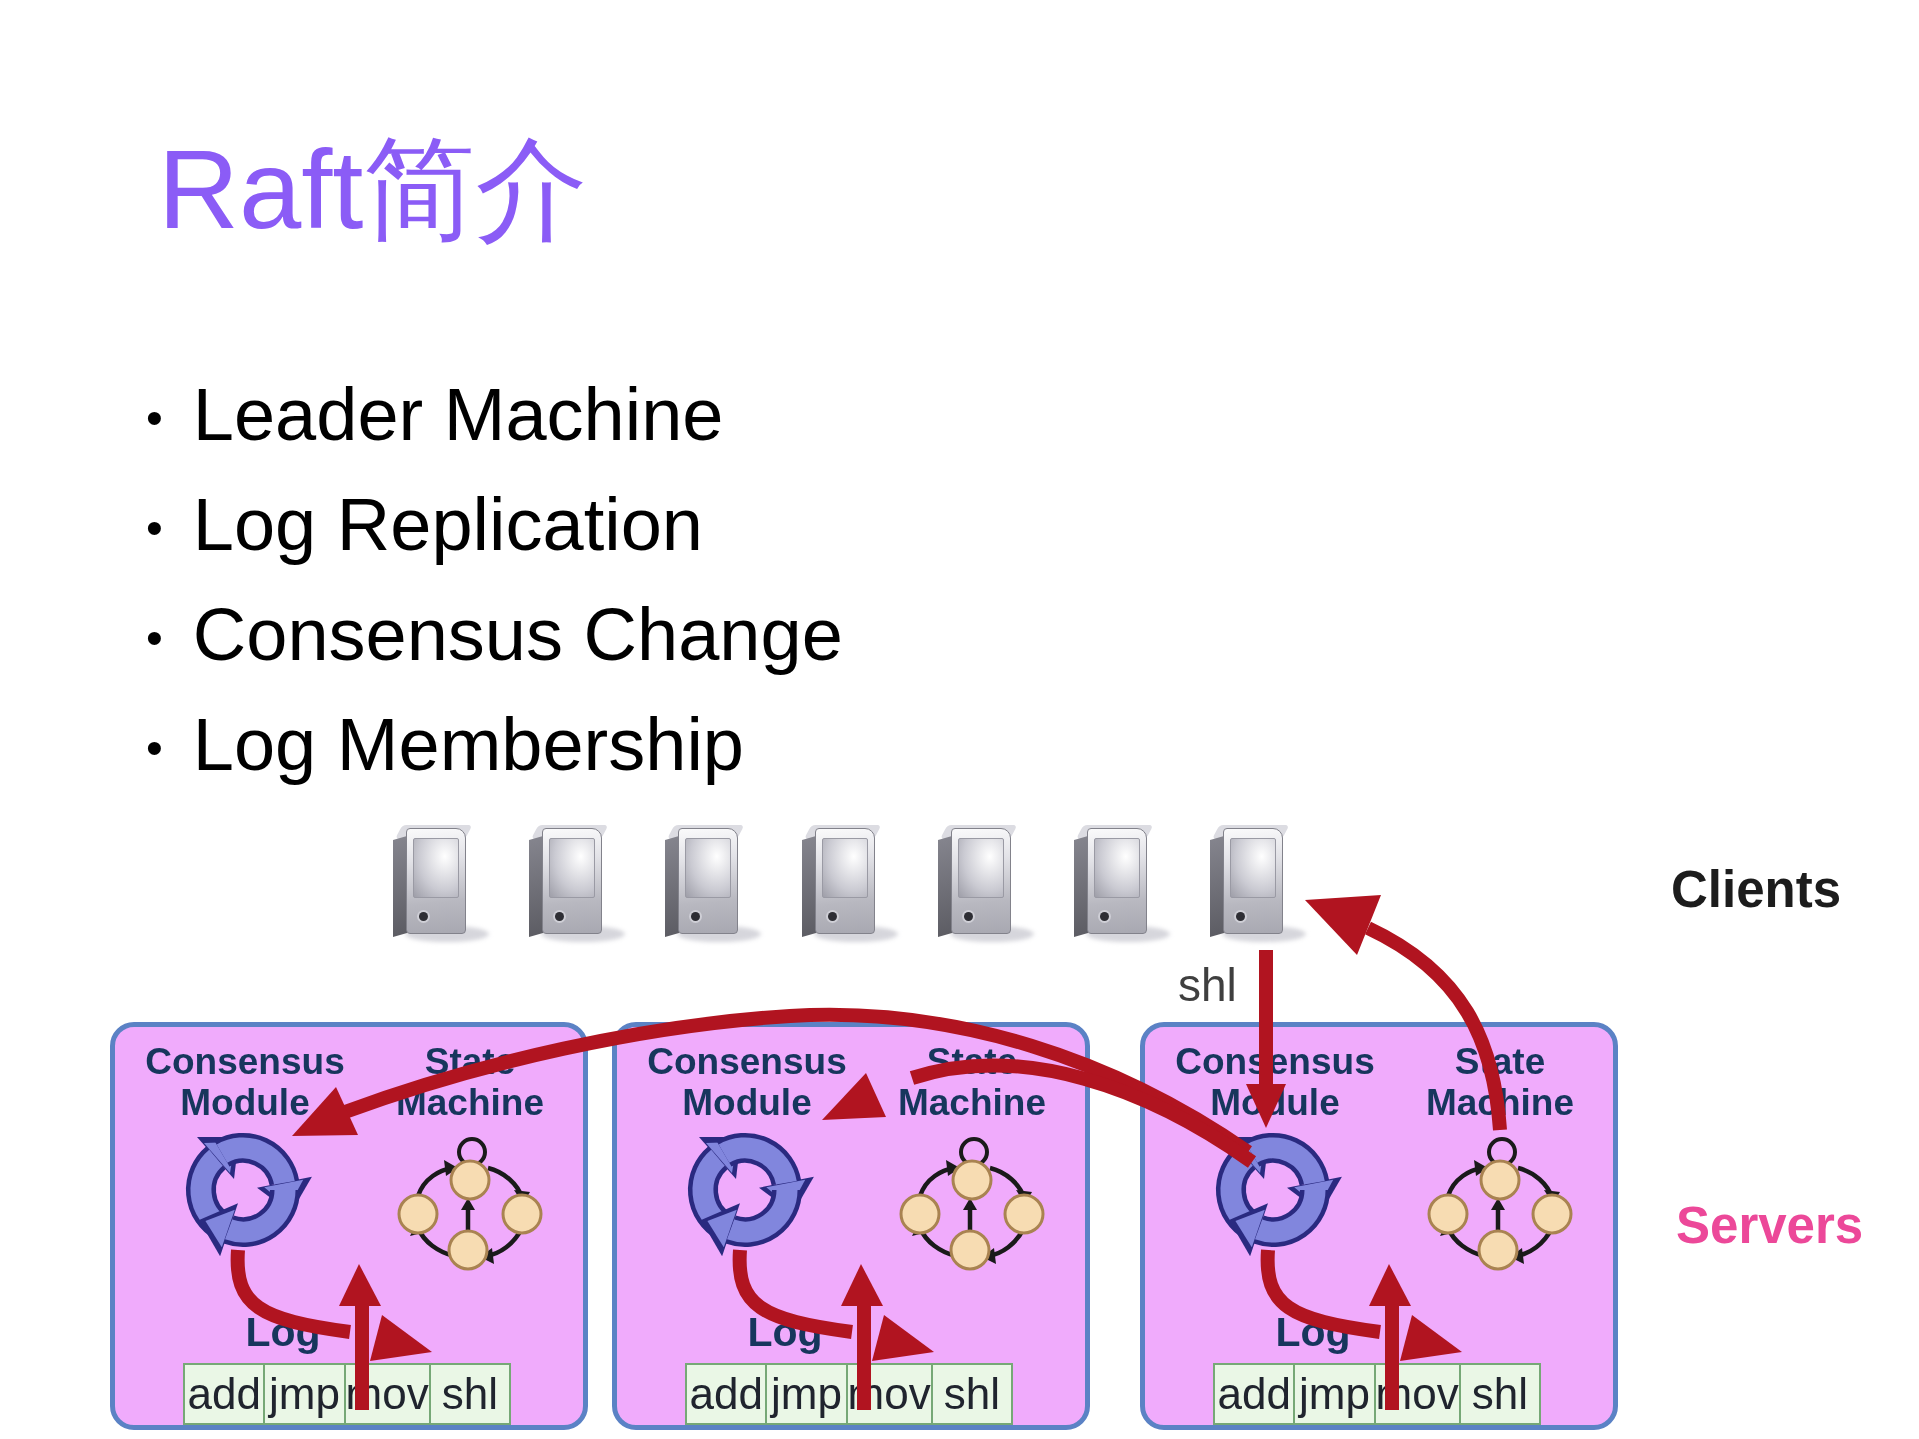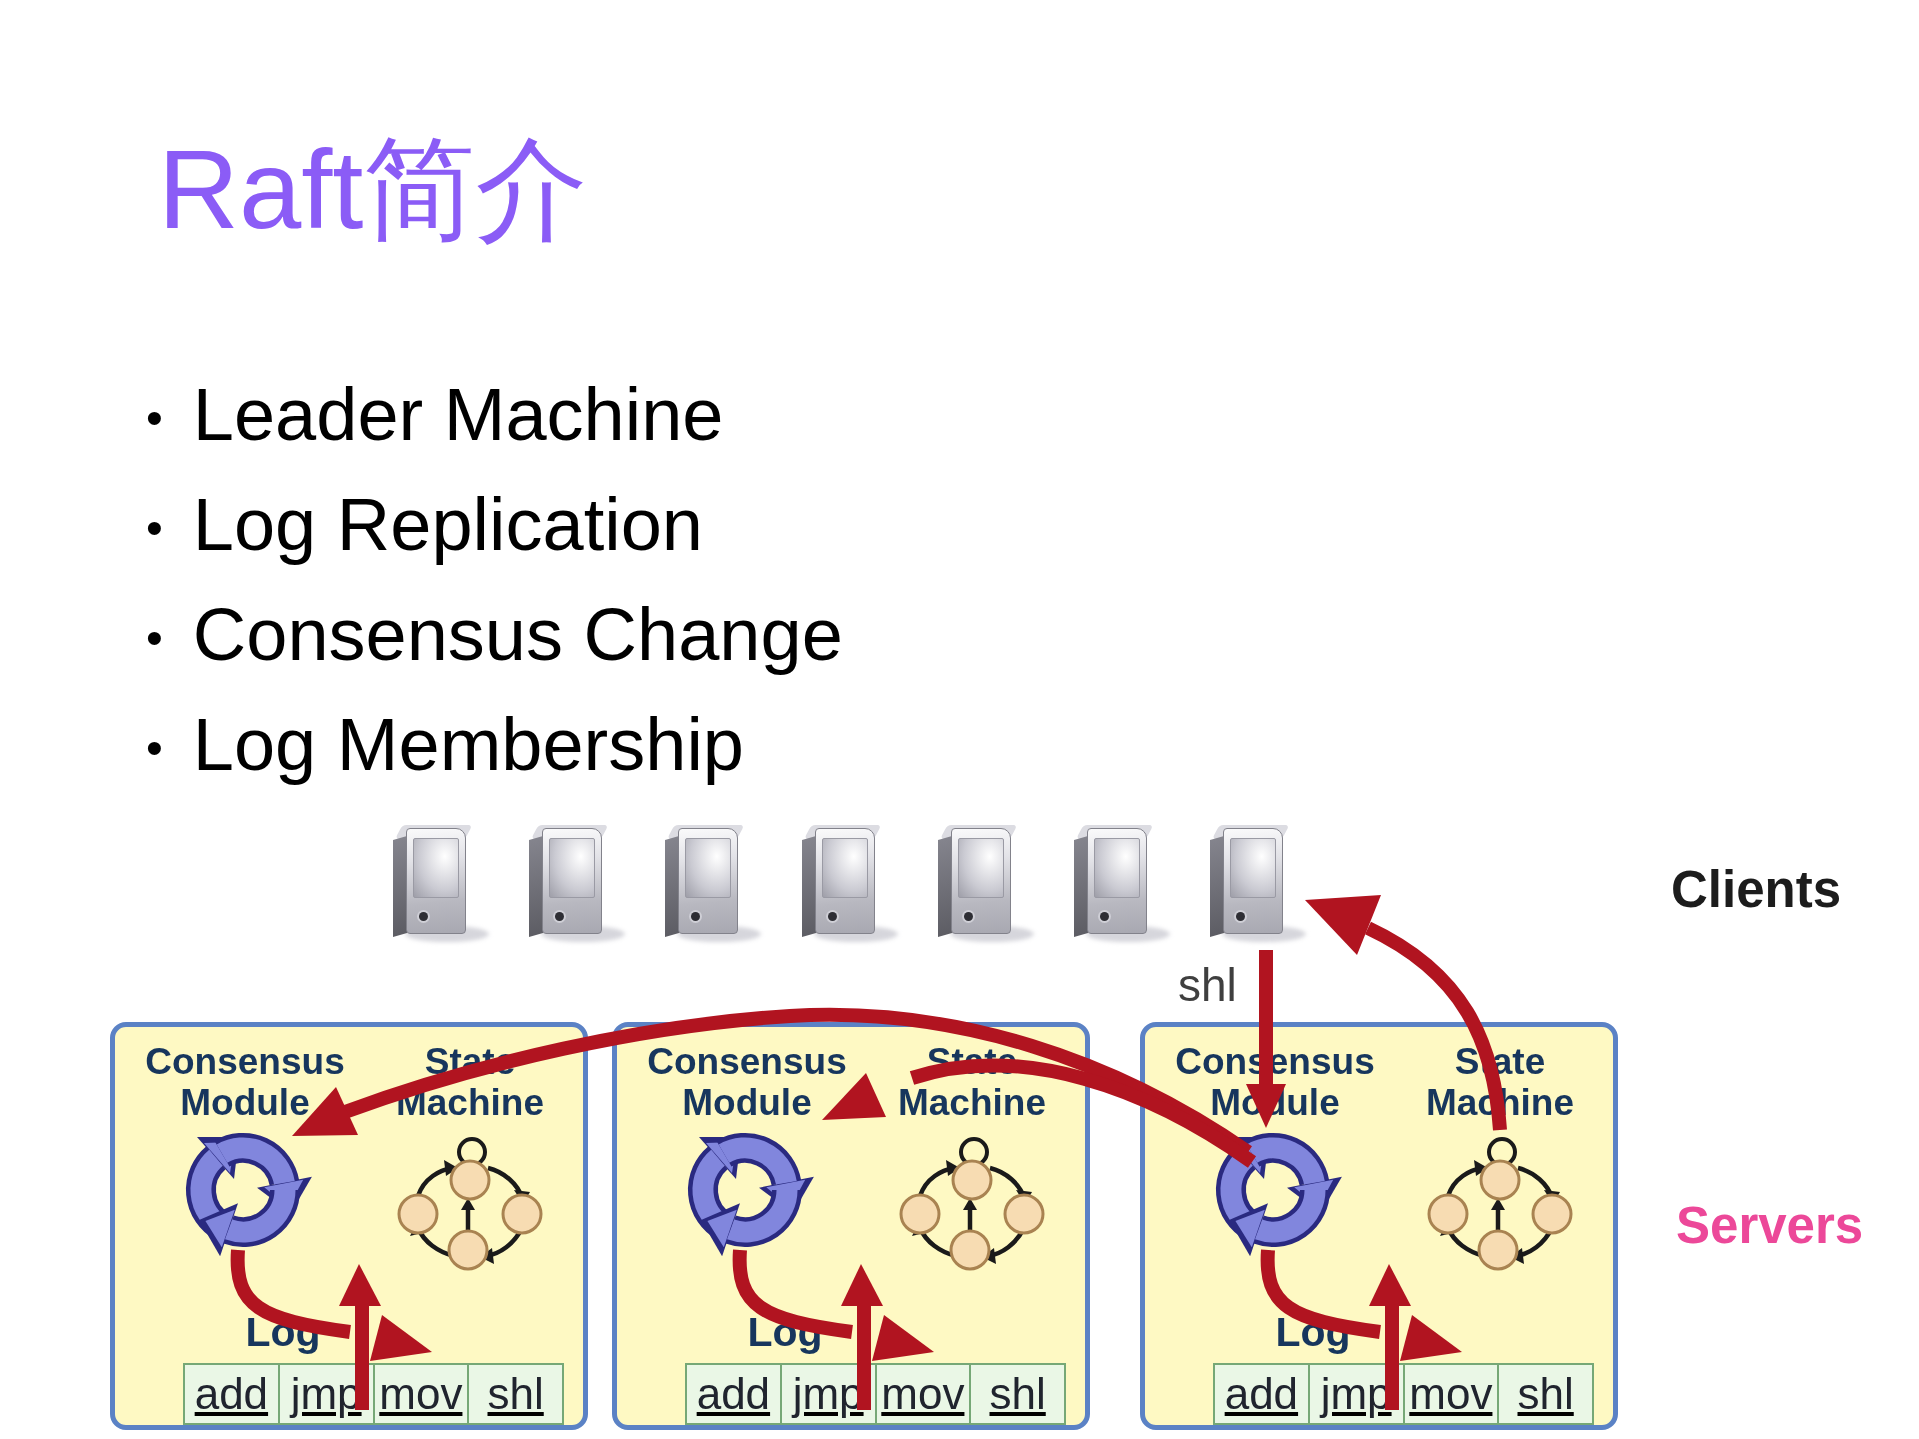"Consensus Module" .server-box { background: #fef9c3 -> #f0abfc; border-radius: 16px -> 24px }
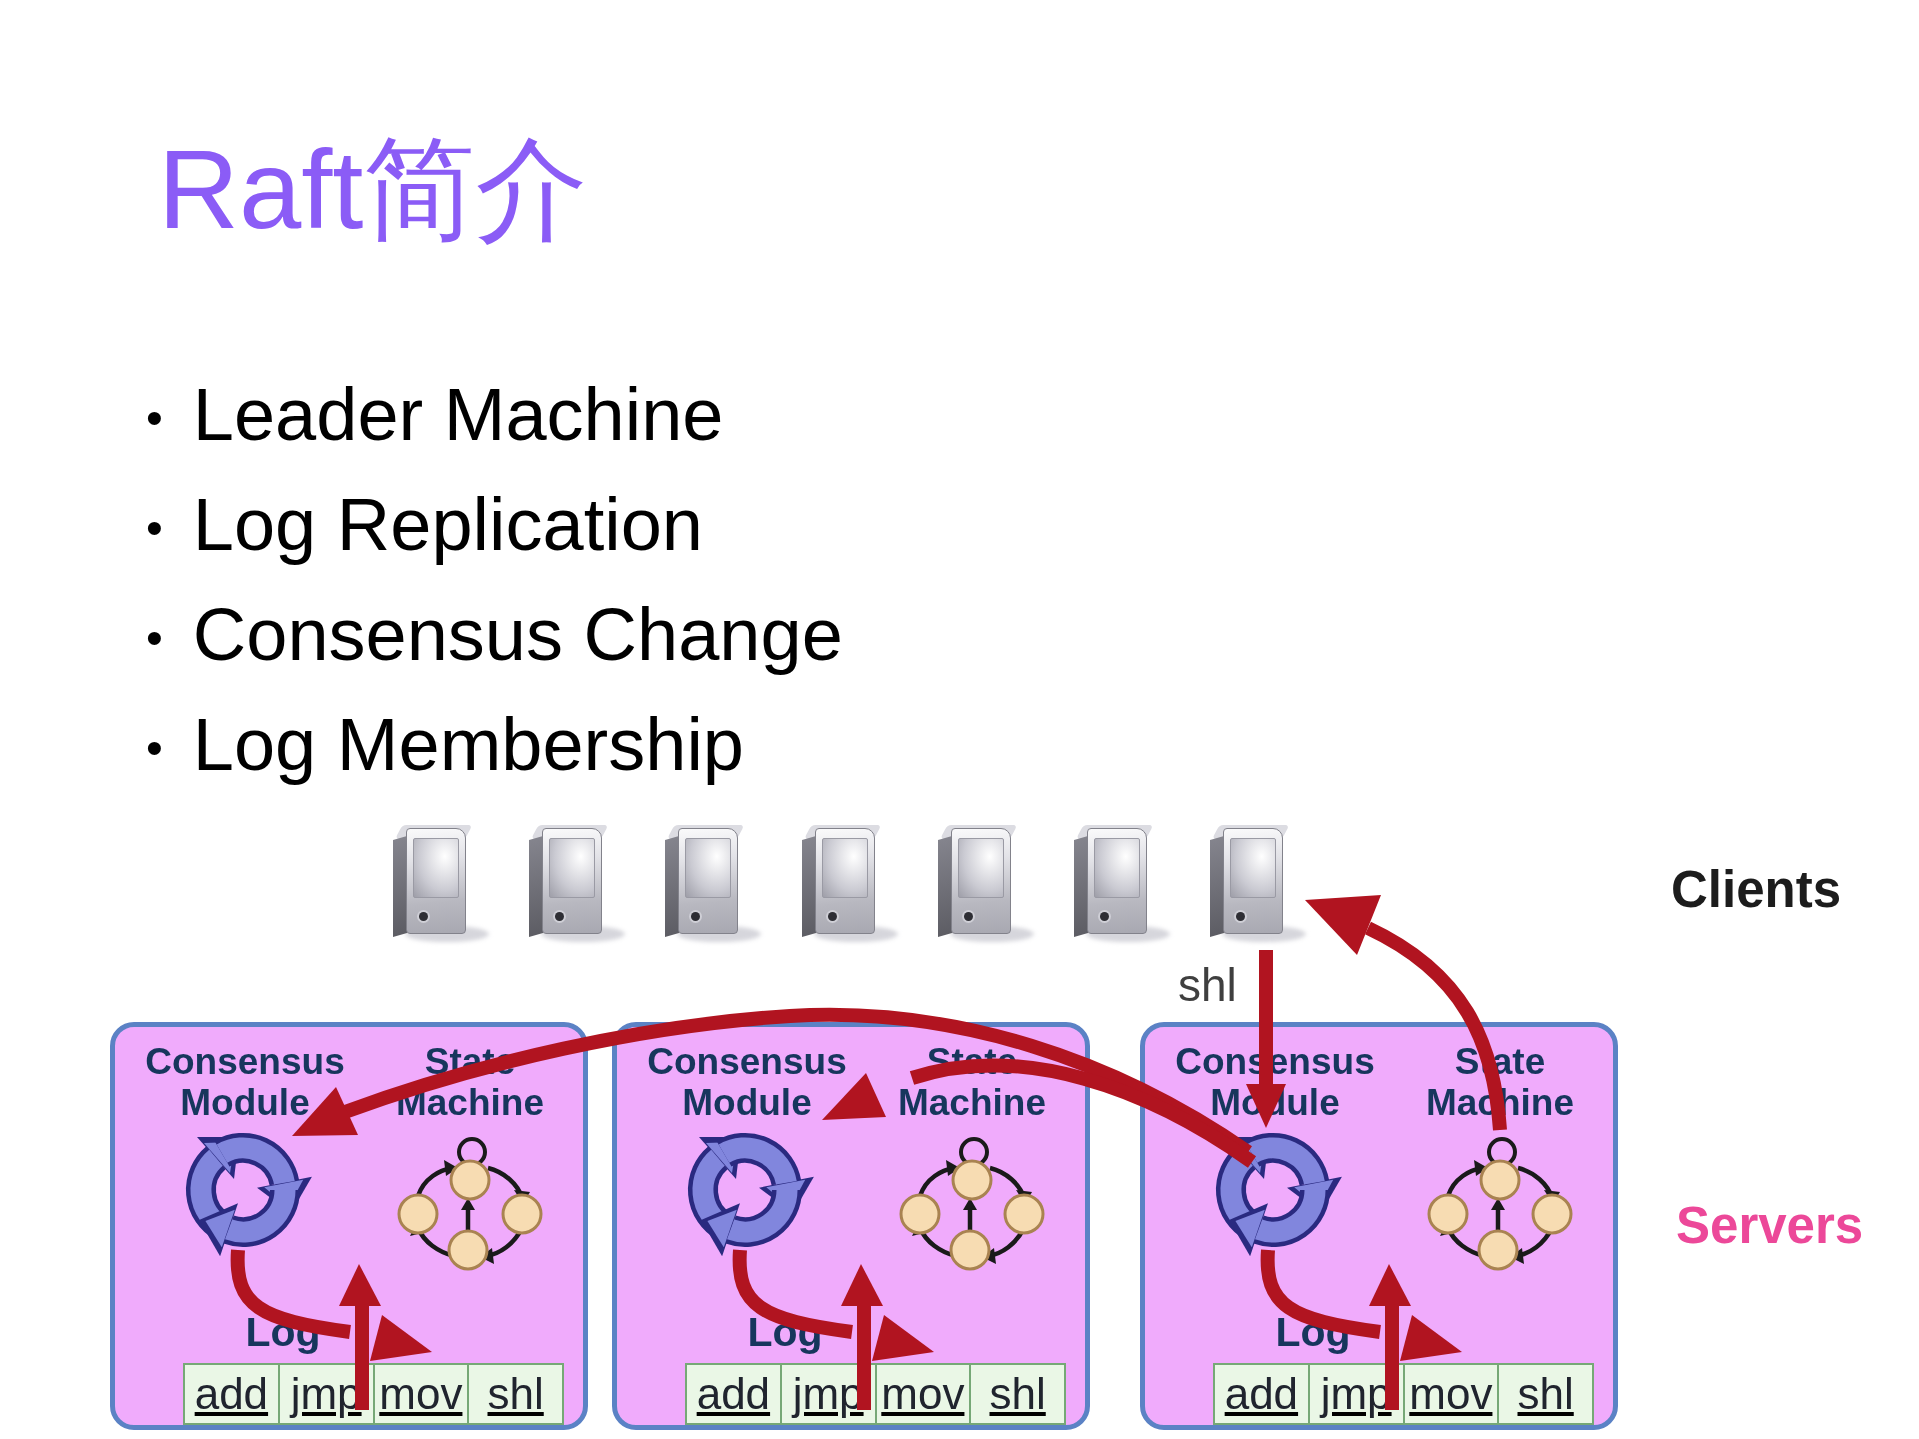"add" .log-table { text-decoration: underline -> none; width: 381px -> 328px }
